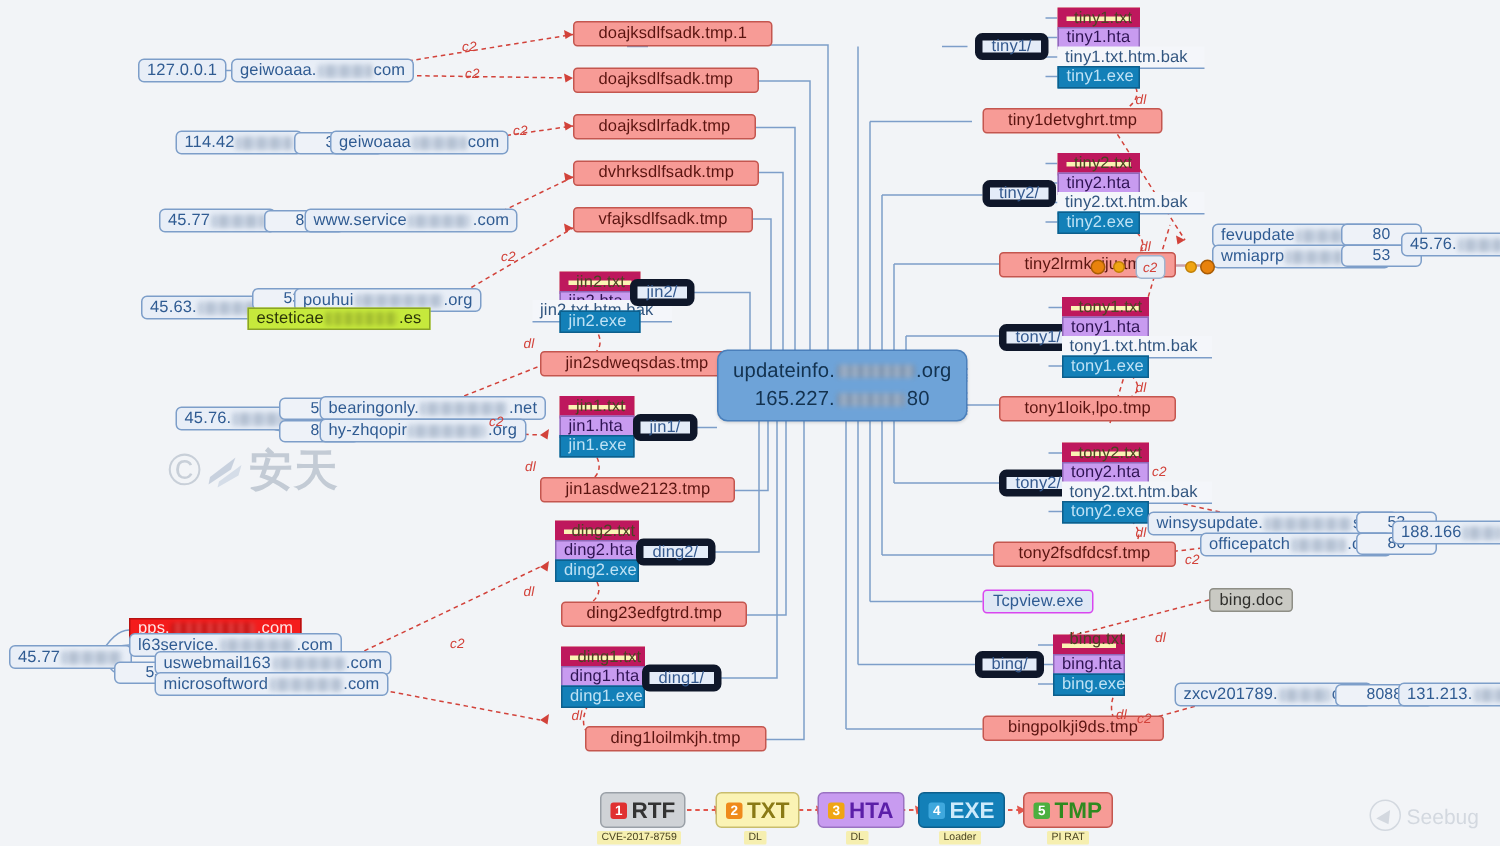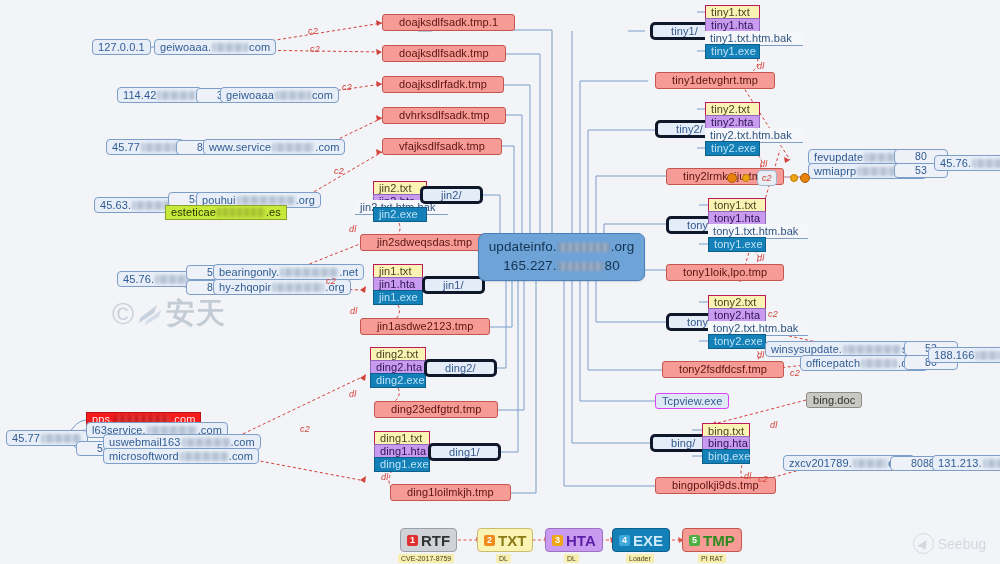"tiny1.txt" .n-txt { border: 1px solid #be185d -> 6px solid #be185d }
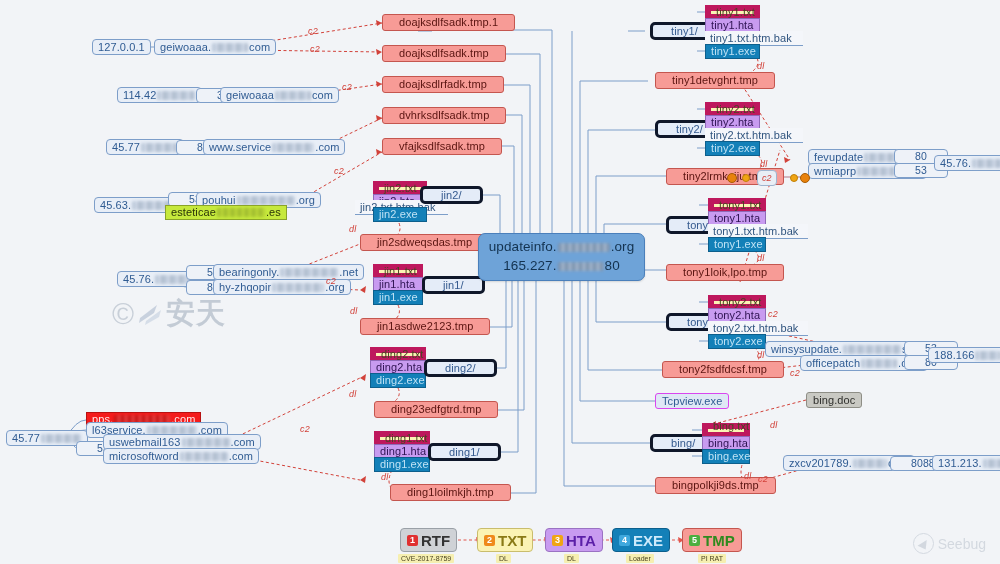"tiny1/" .n-dir { border: 3px solid #0f172a -> 5px solid #0f172a; padding: 0 18px -> 0 6px }
